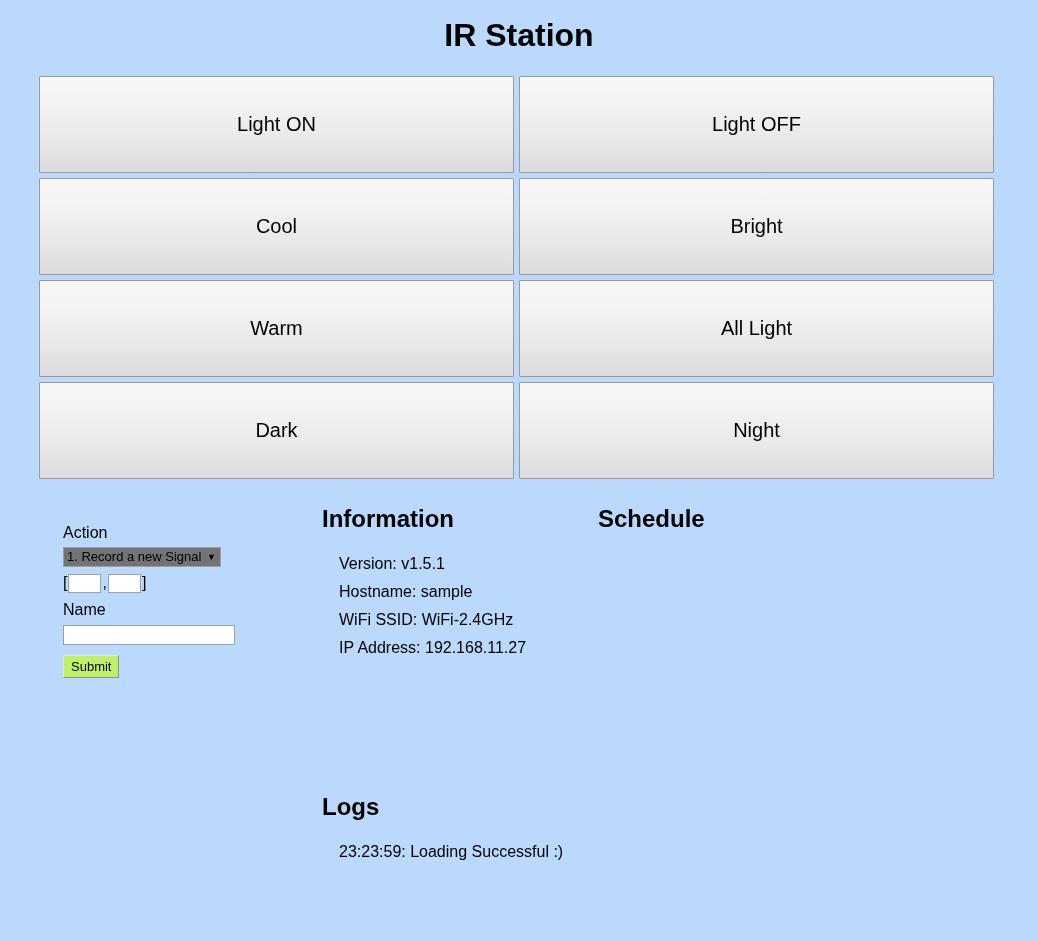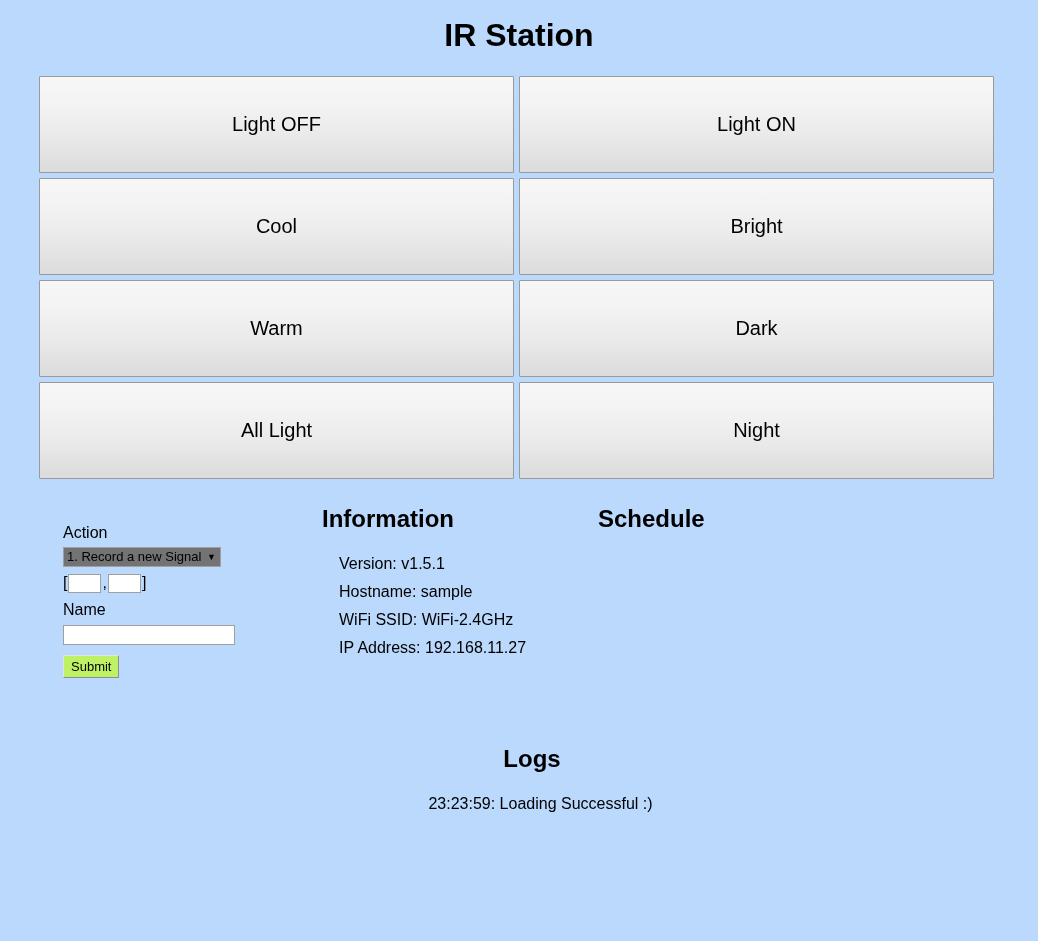"Light OFF" button.ir-button { order: before "Light ON" -> after "Light ON" }
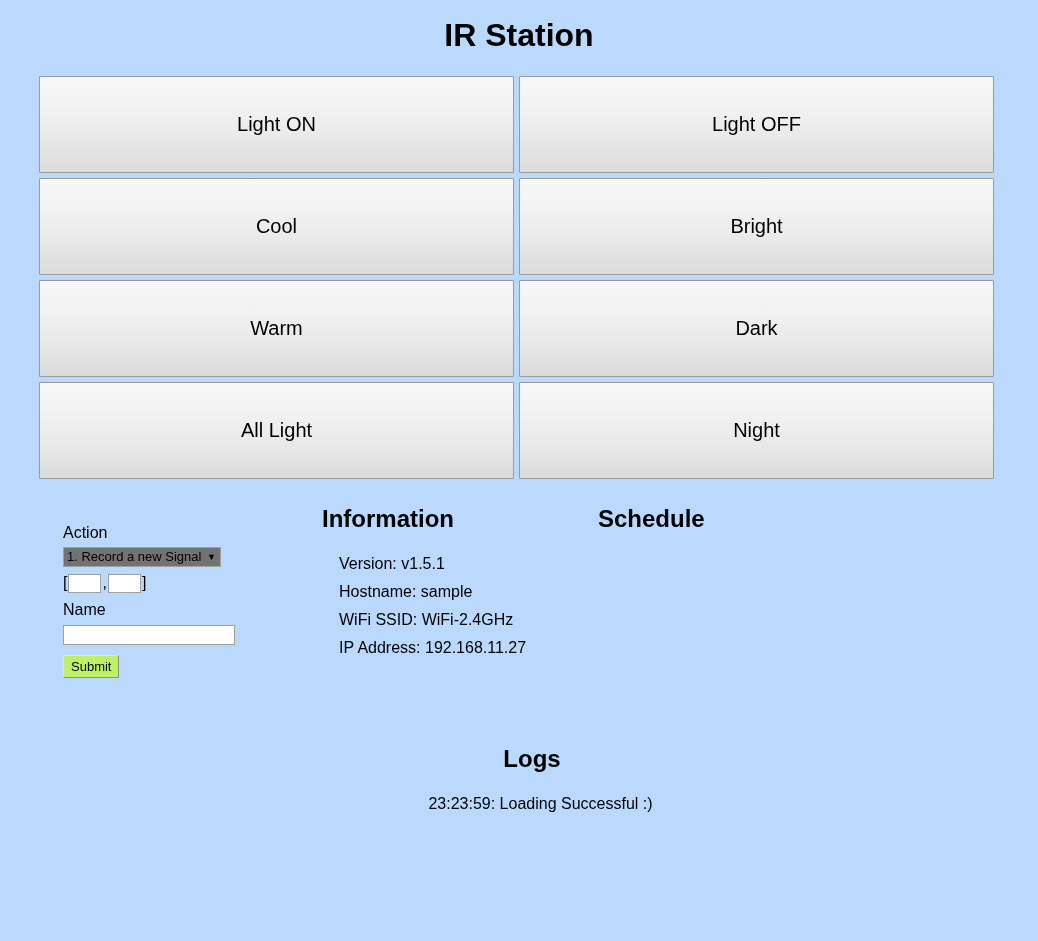"Dark" button.ir-button { order: before "All Light" -> after "All Light" }
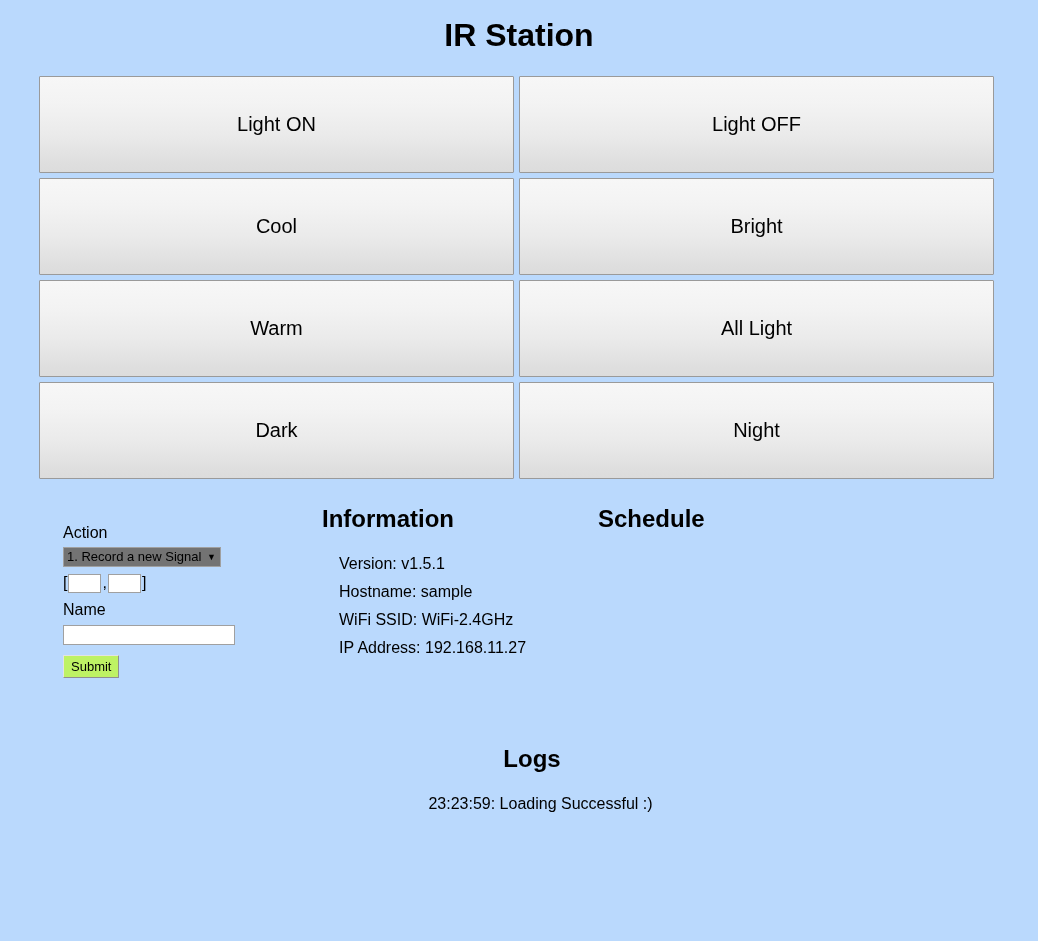"Logs" .logs-section { text-align: center -> none; top: 744px -> 792px }
